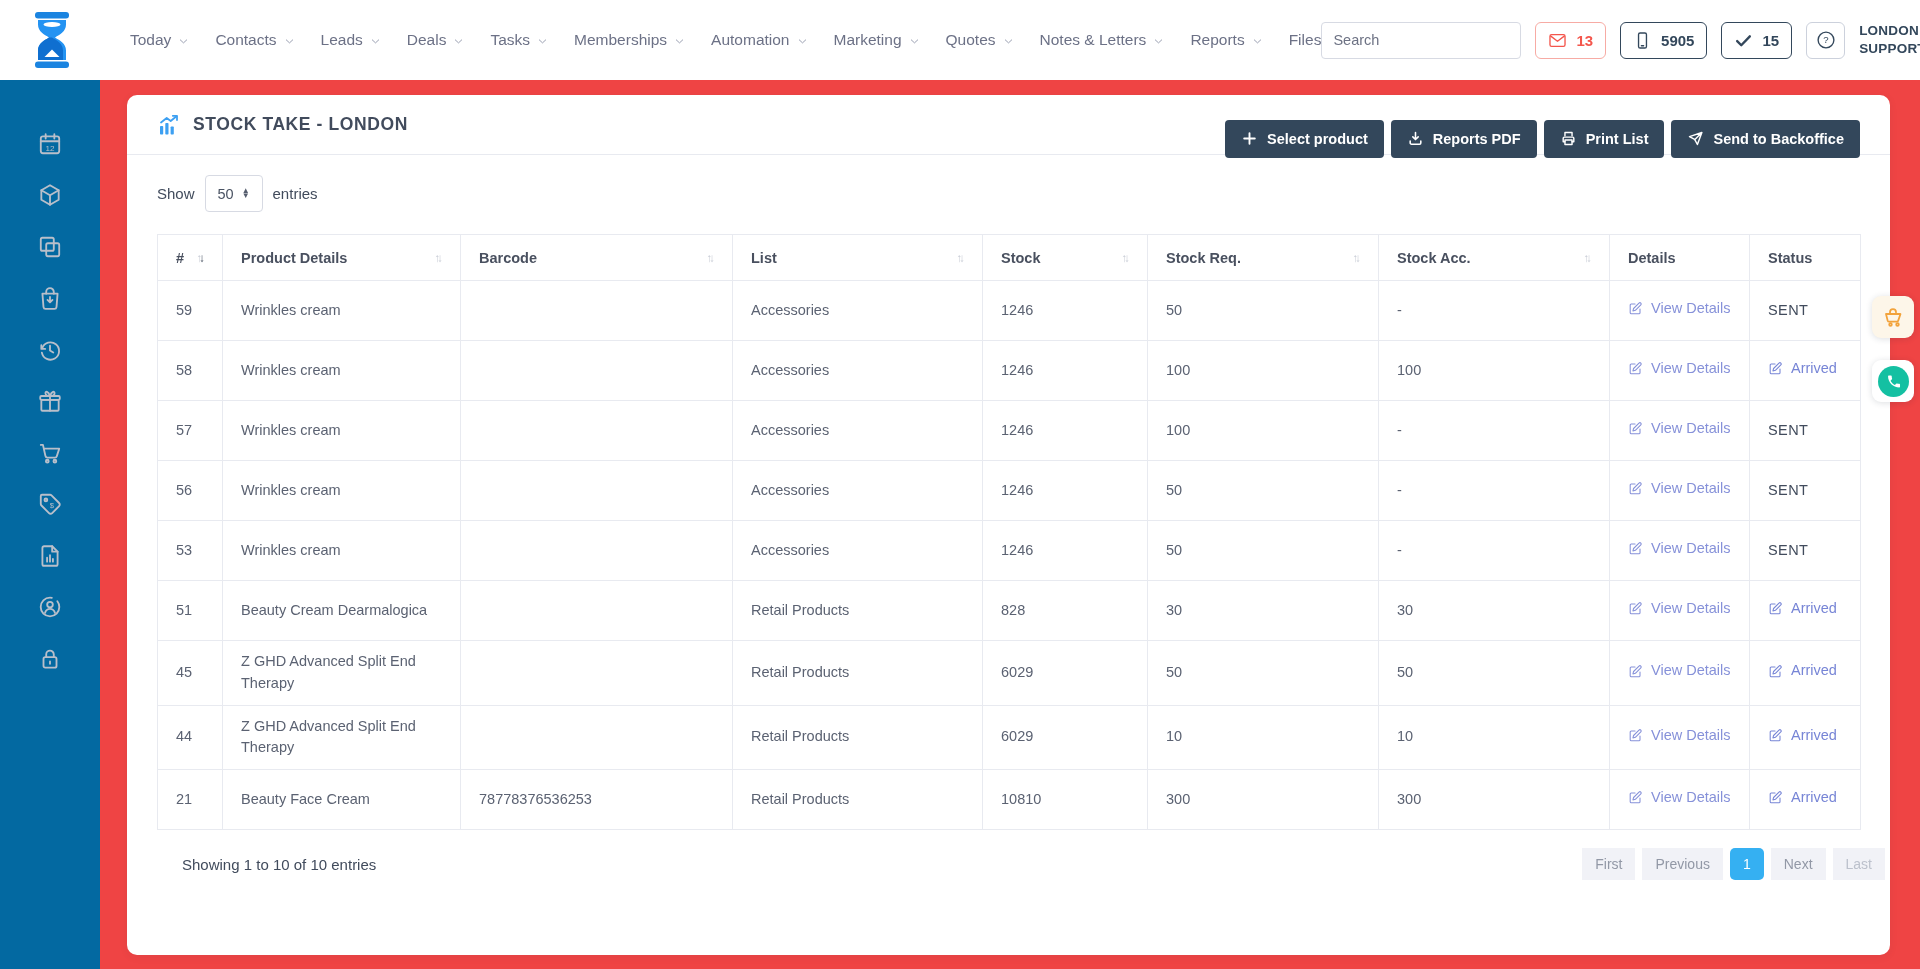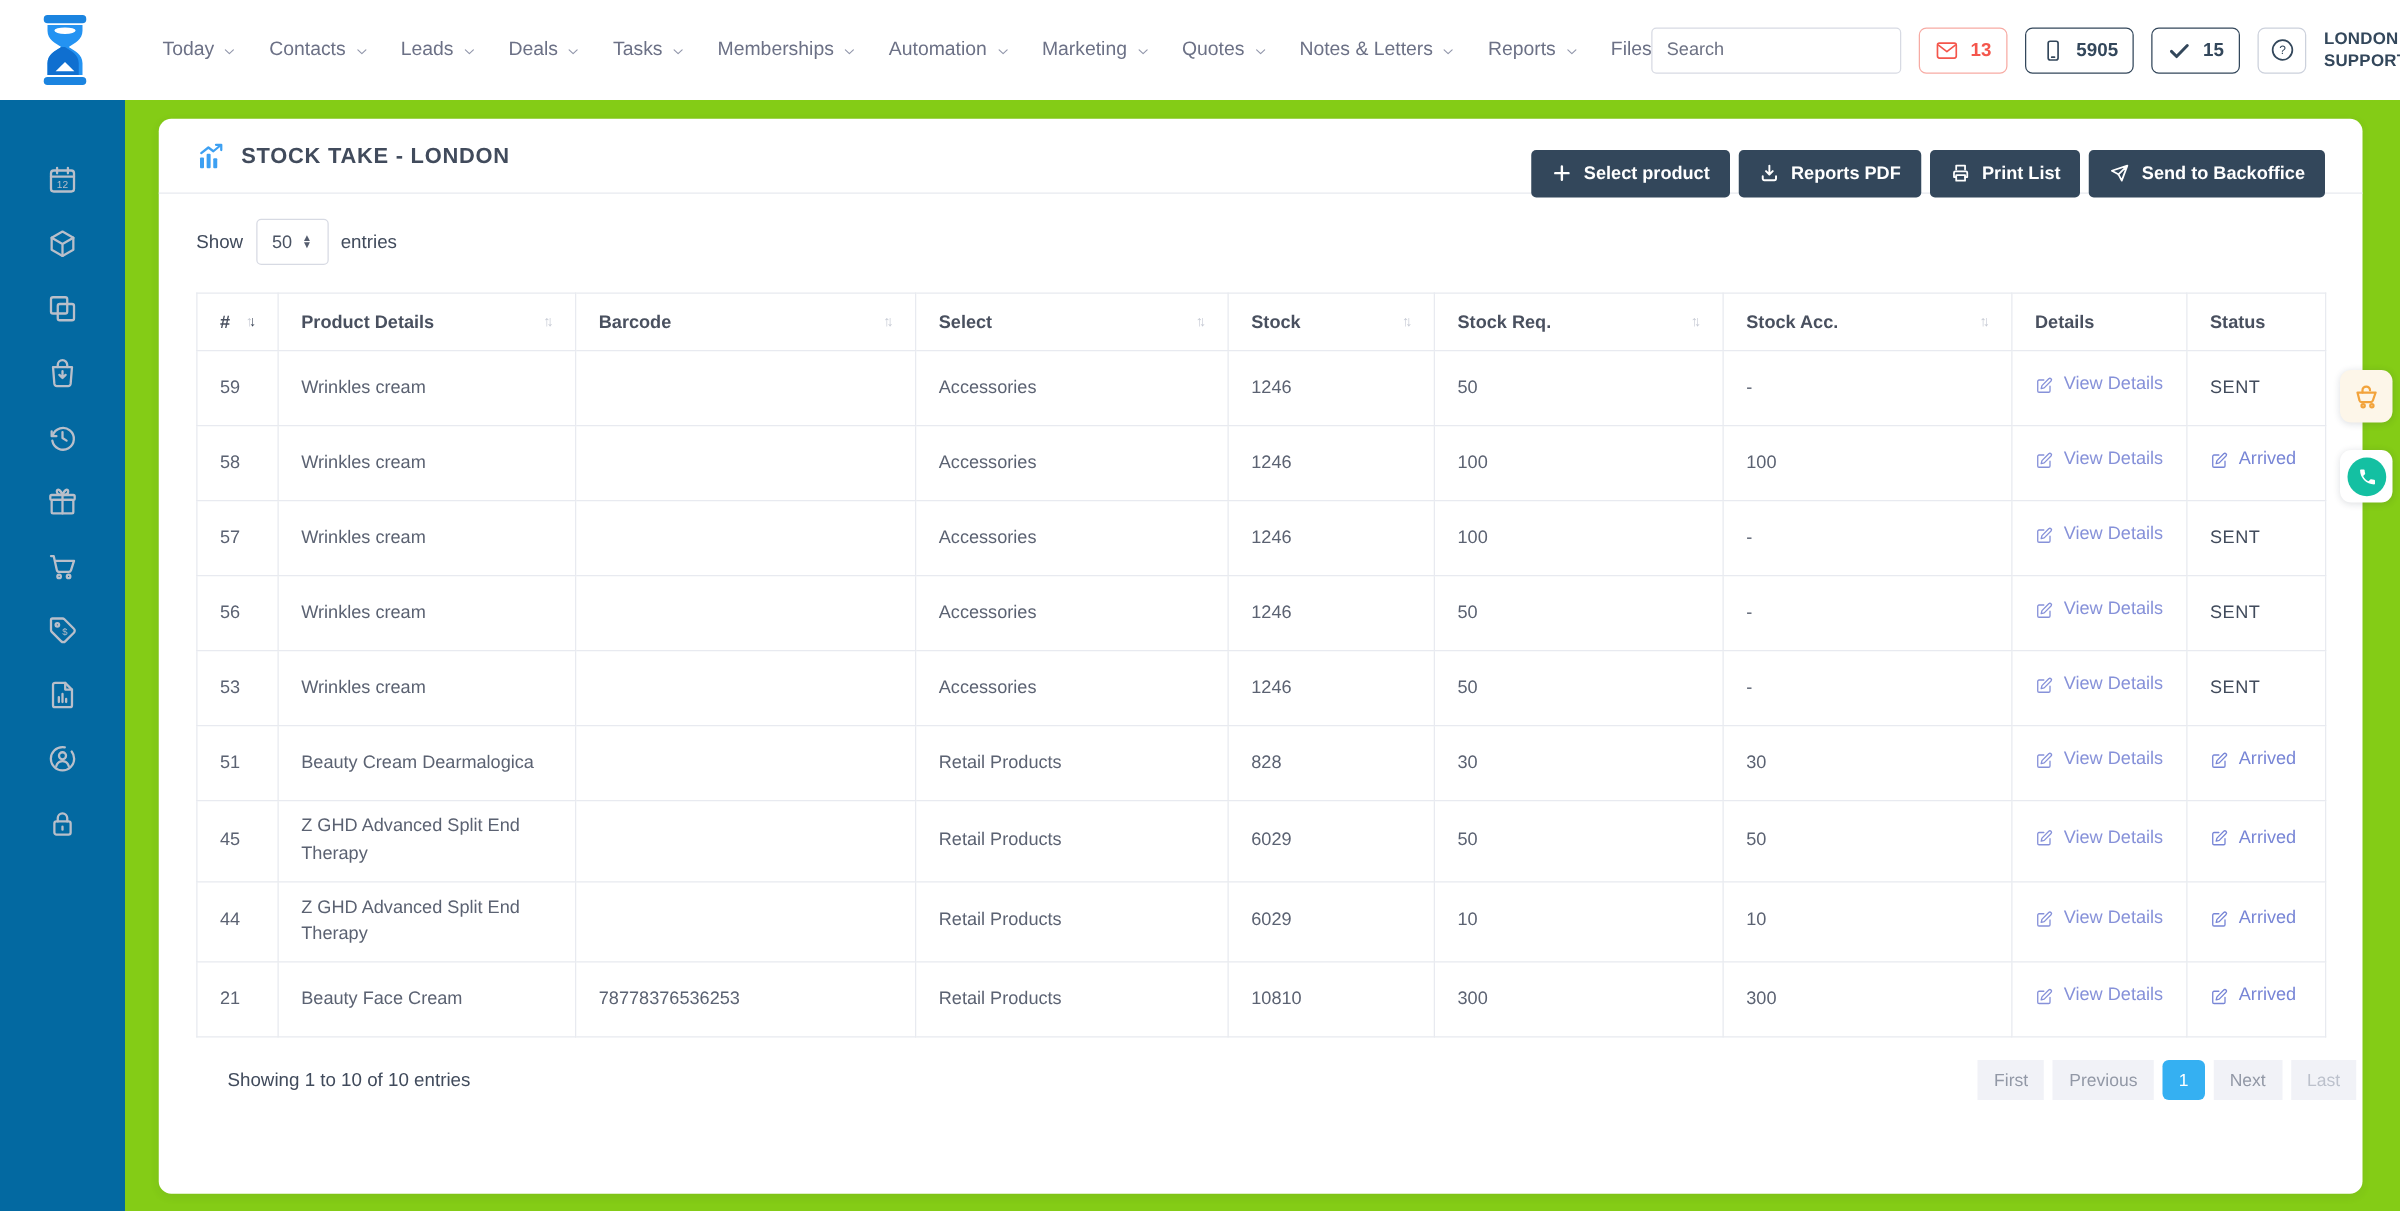"STOCK TAKE - LONDON" .main { background: #84cc16 -> #ef4444 }
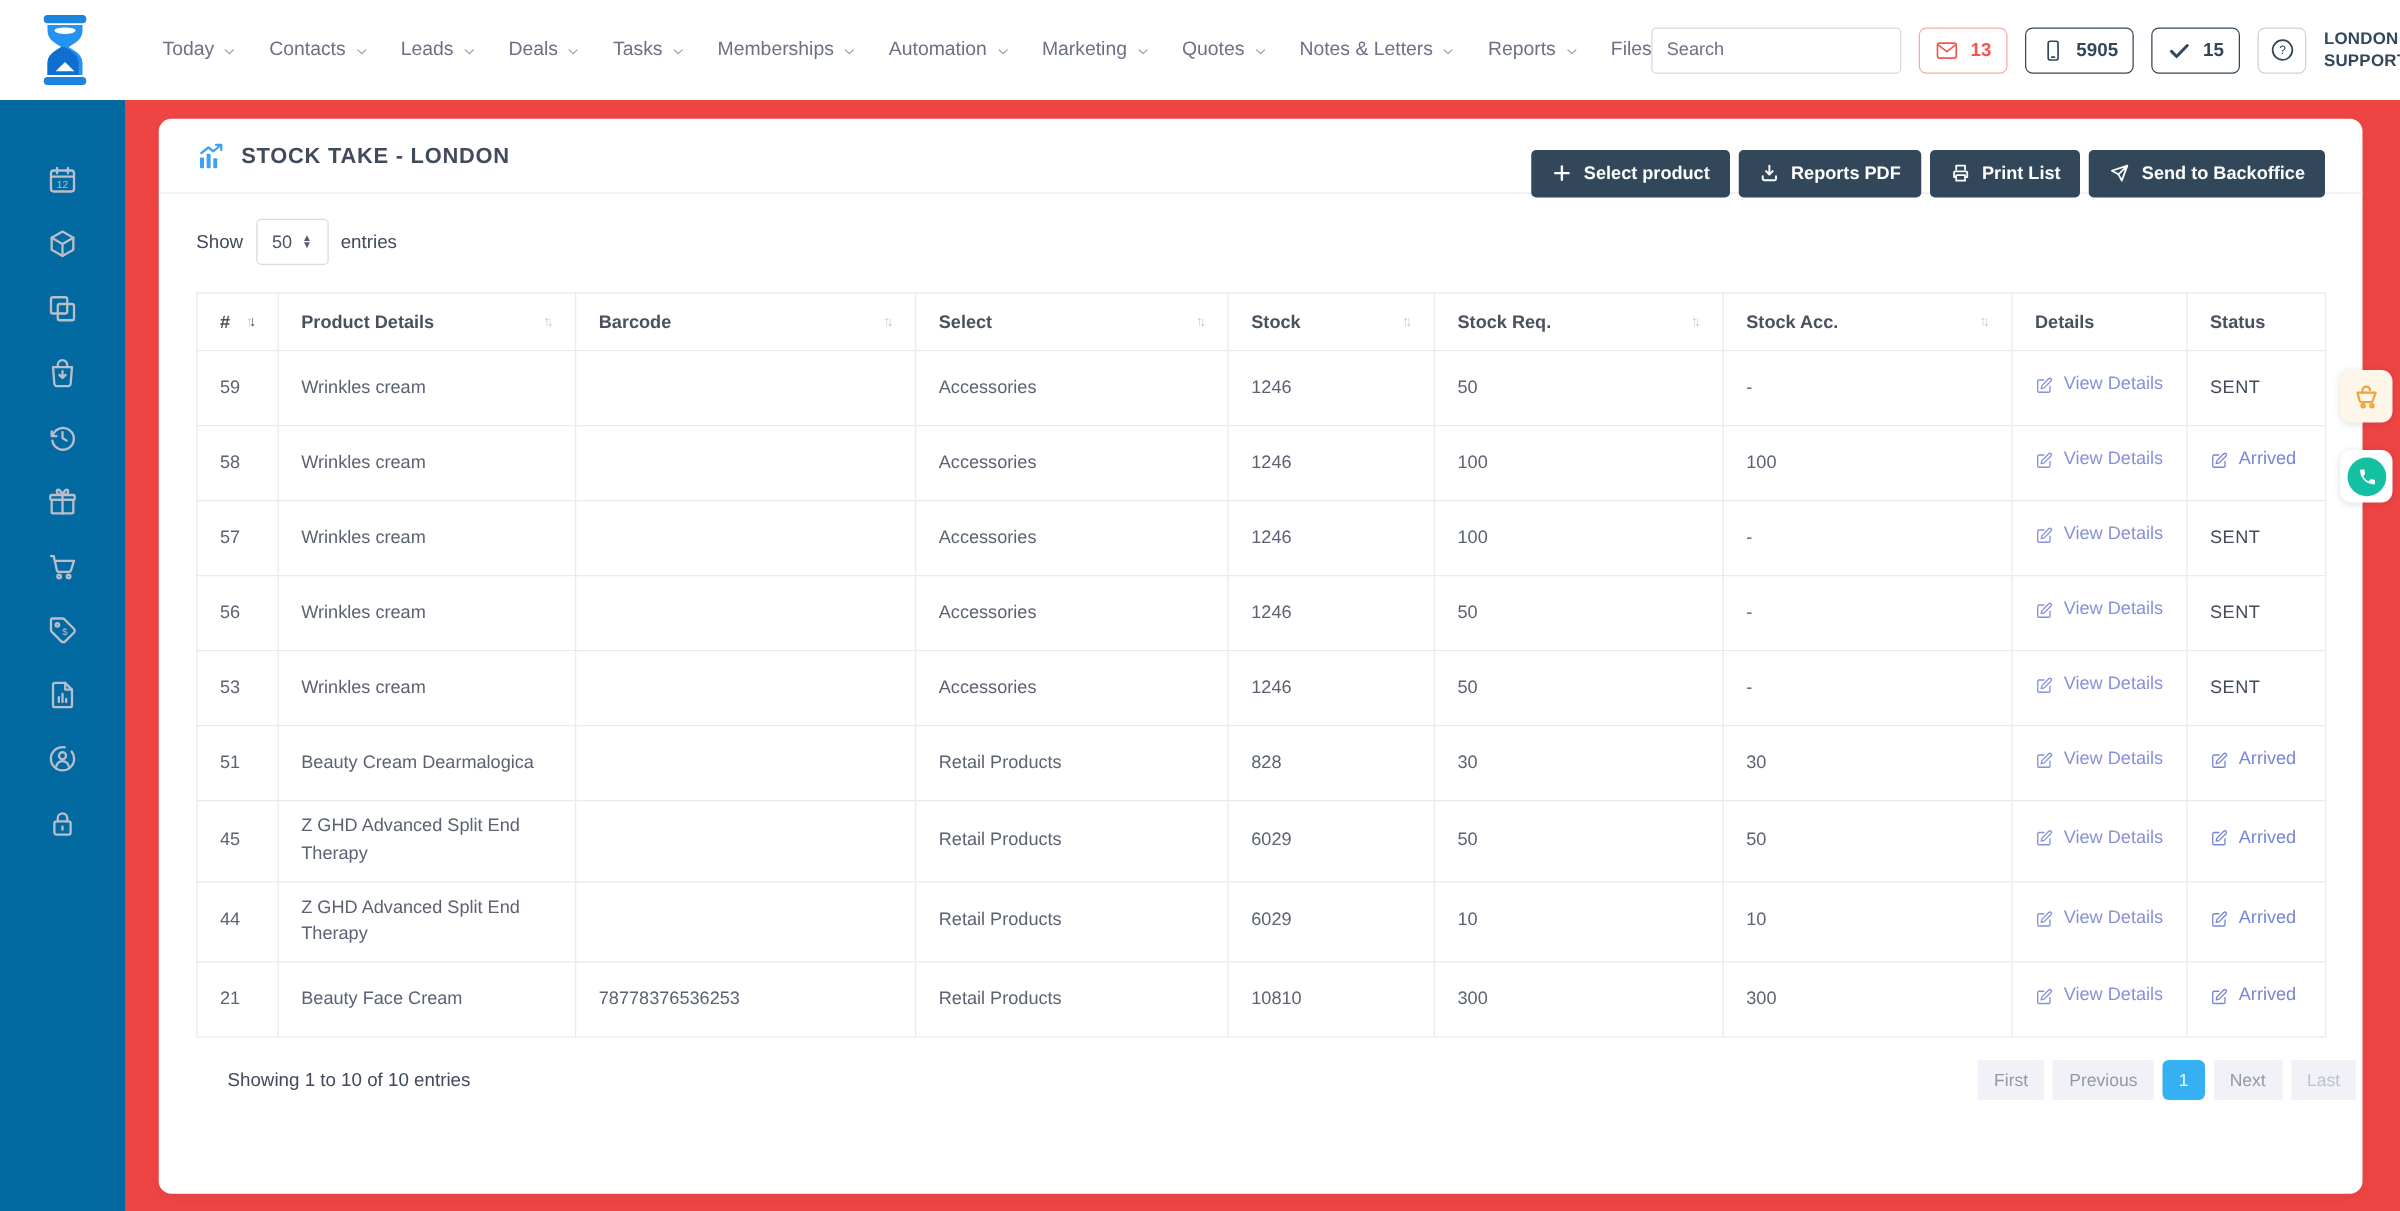"Select" span { text: Select -> List }
